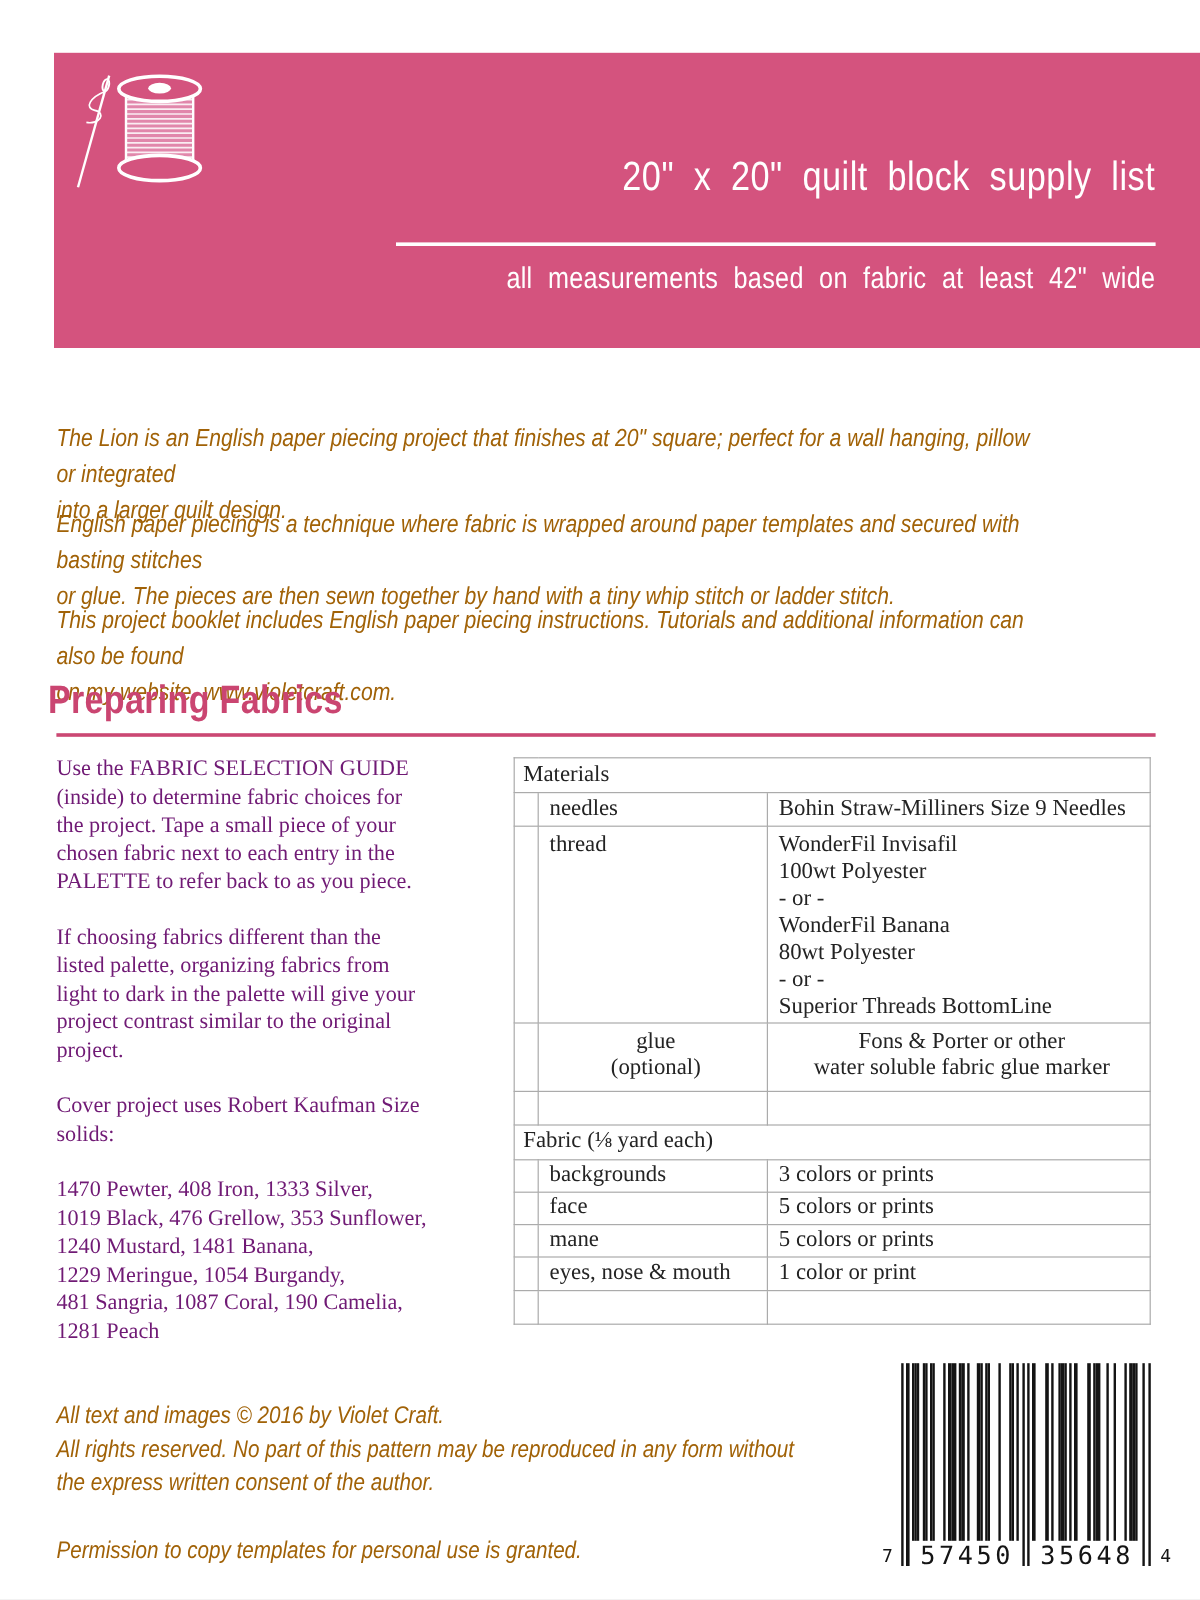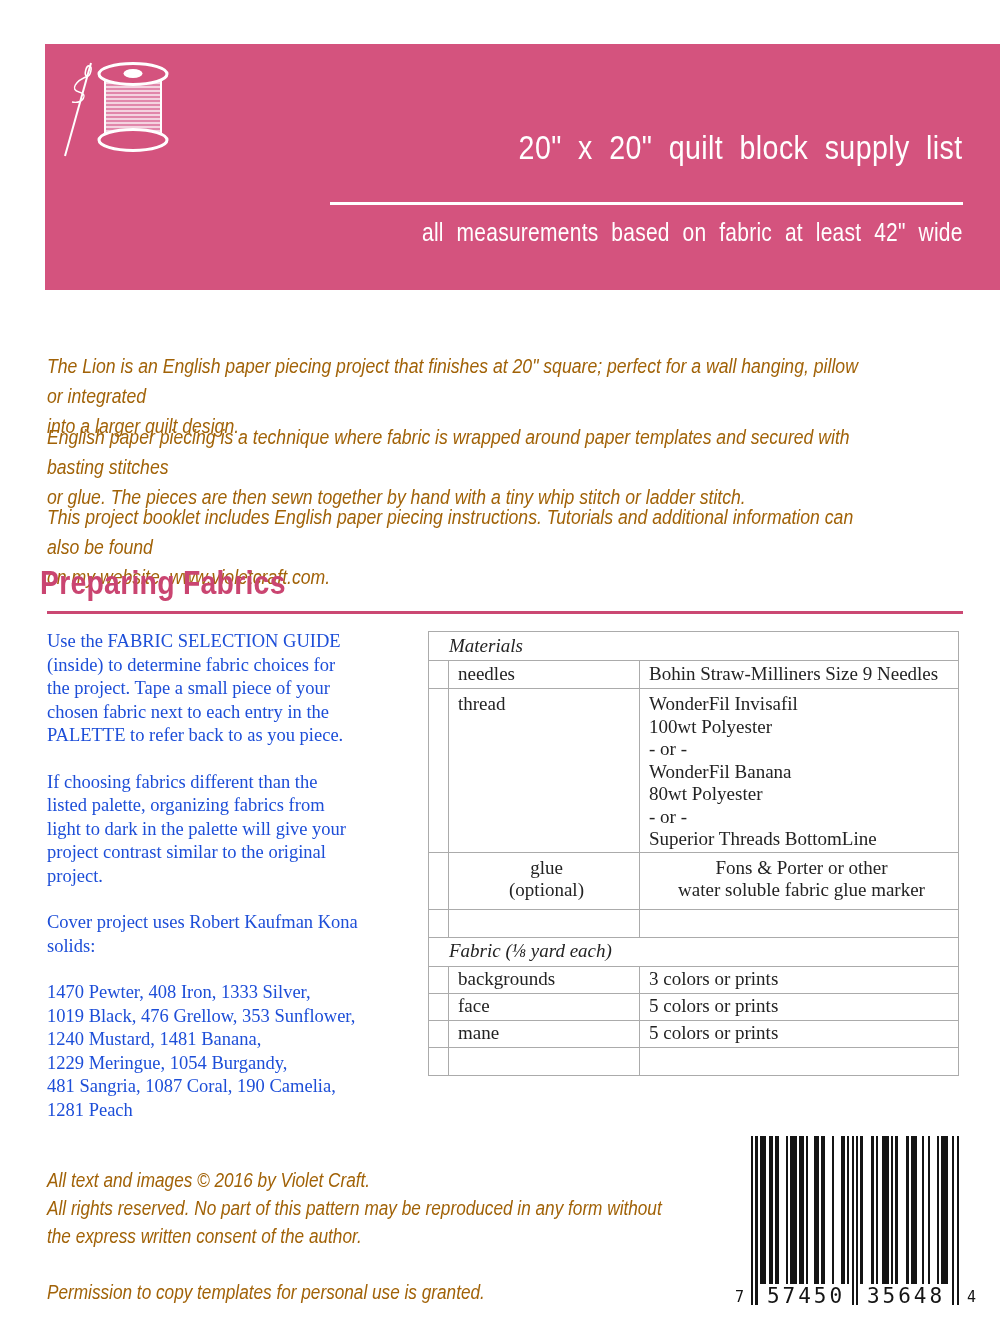"Use the FABRIC SELECTION GUIDE" .left-col { color: #1d4ed8 -> #701a75 }
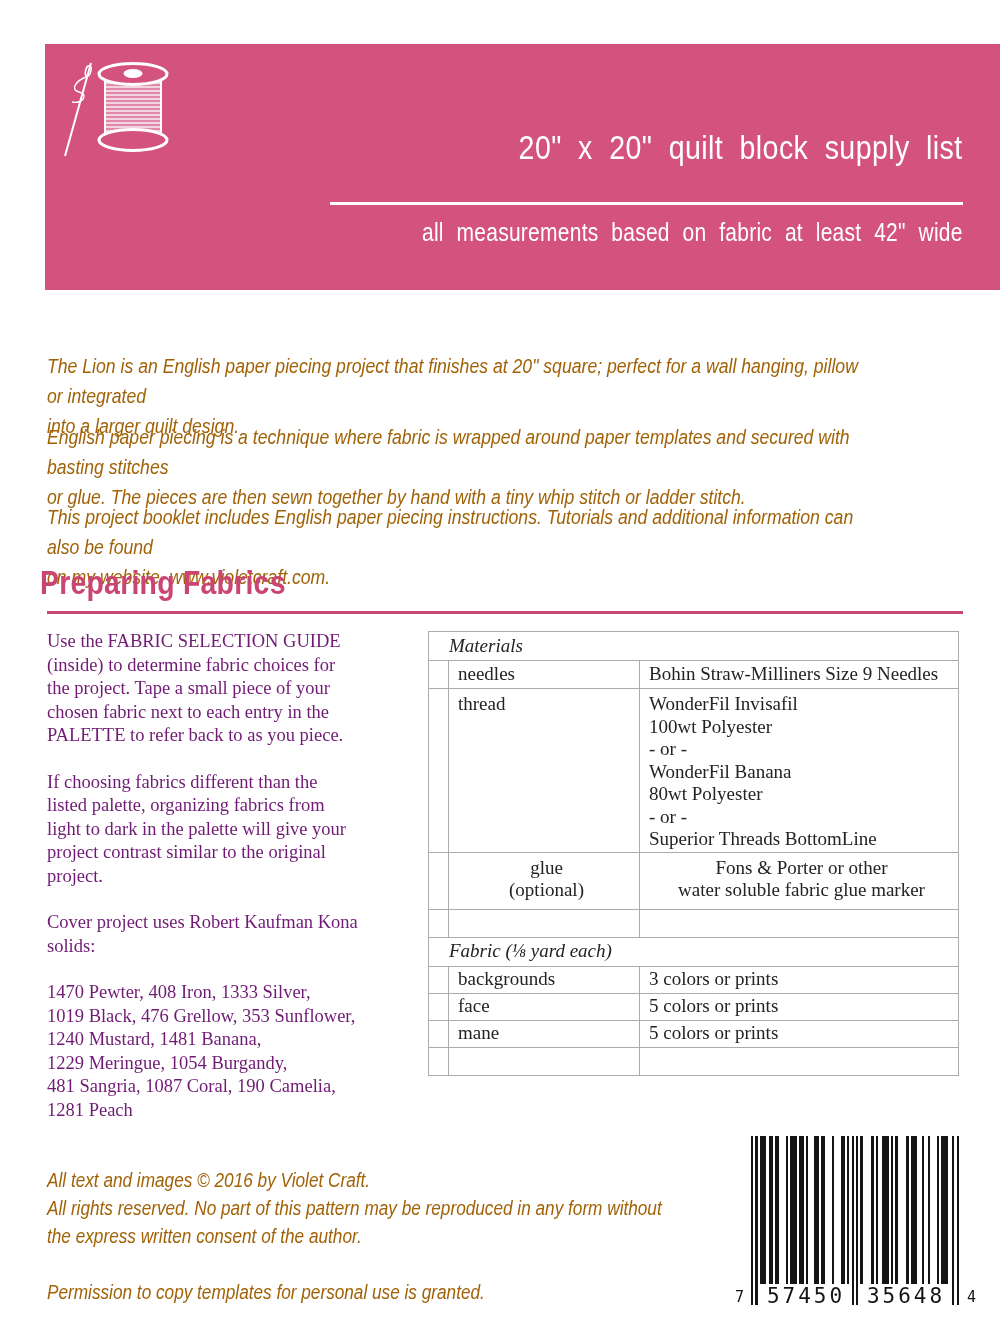"Materials" .supply-table td.sec { font-style: italic -> none; padding-left: 20px -> 7px }
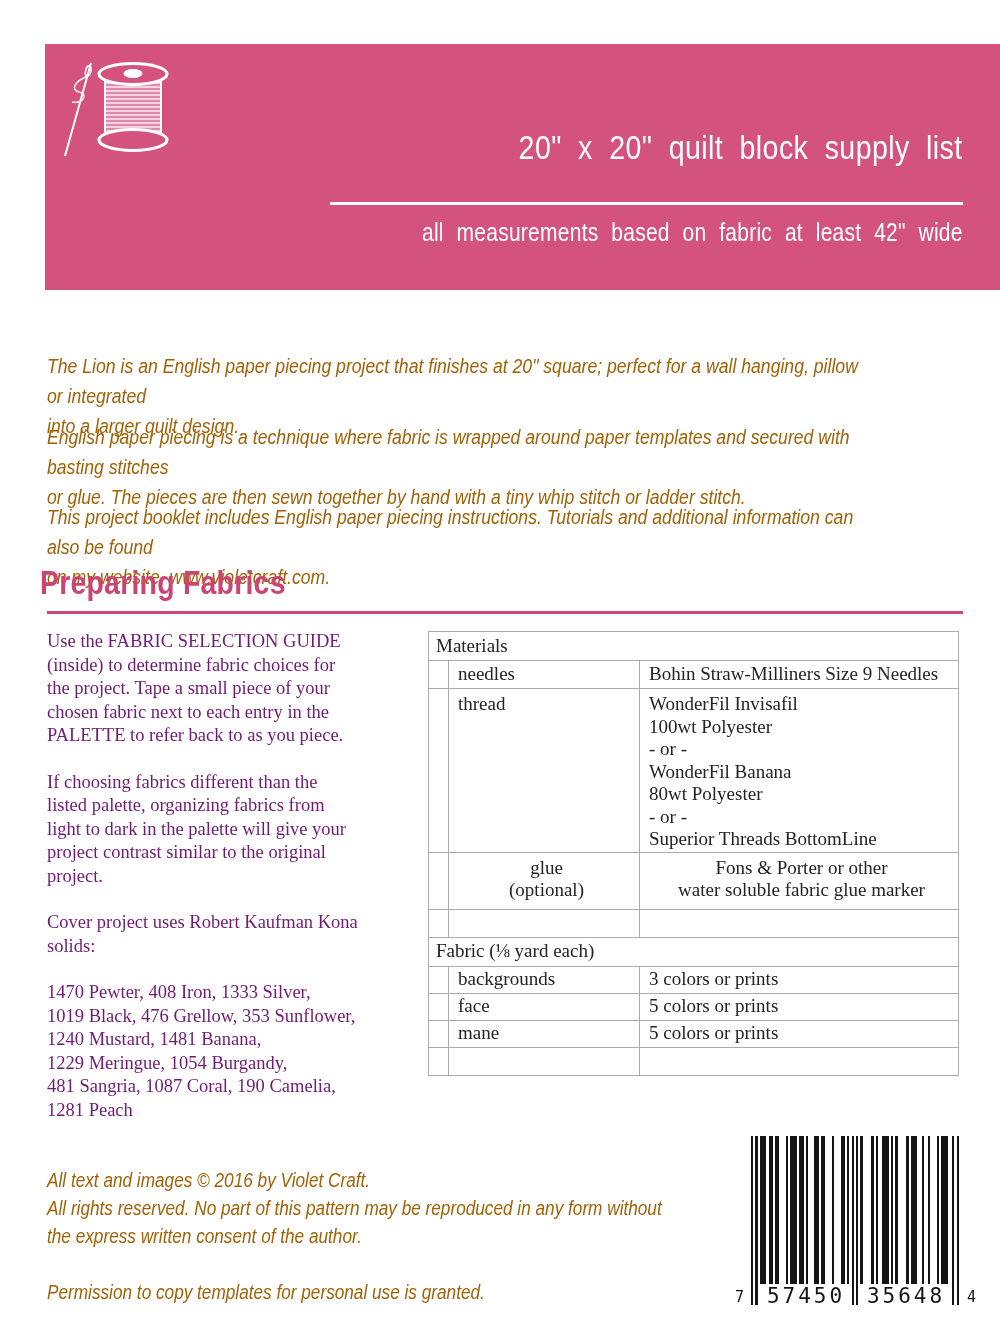"Cover project uses Robert Kaufman" p { text: Kona -> Size }
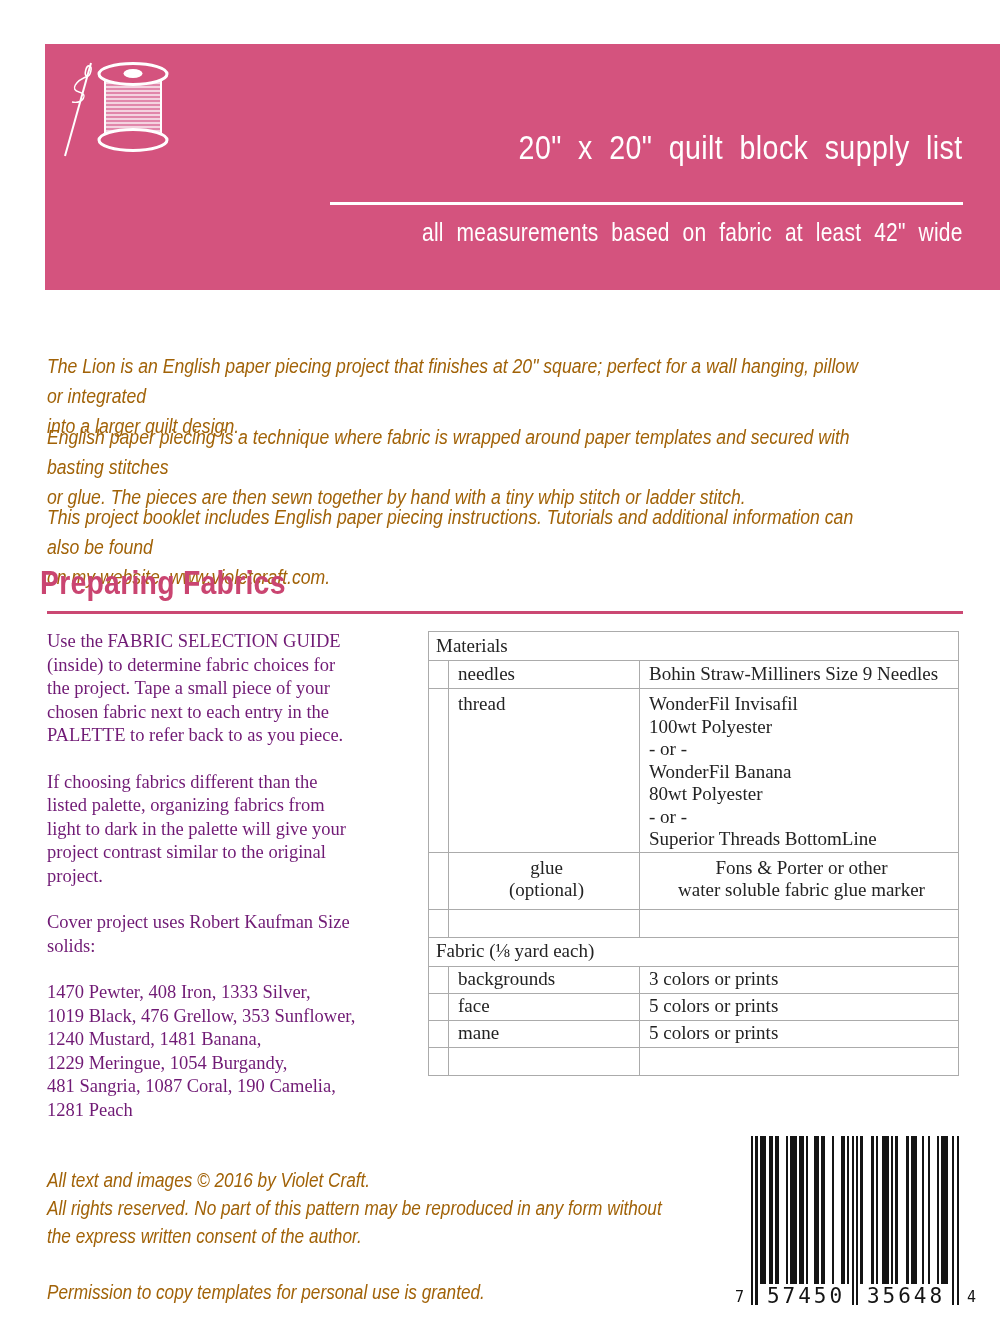"eyes, nose & mouth" tr.r28 { html: none -> <tr> <td></td> <td>eyes, nose &amp; mouth</td> <td>1 color or print</td> </tr> }
